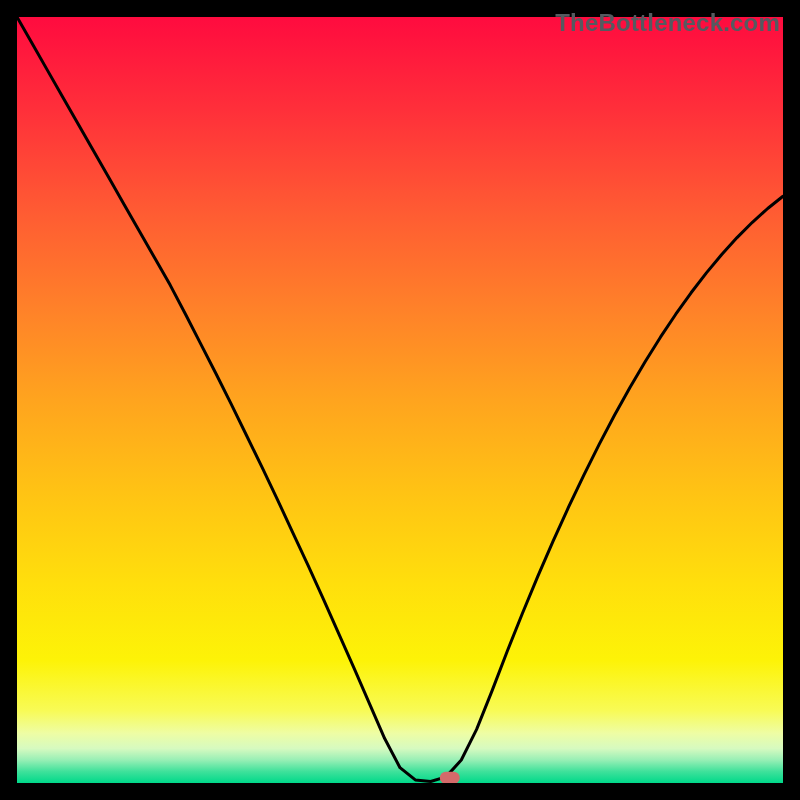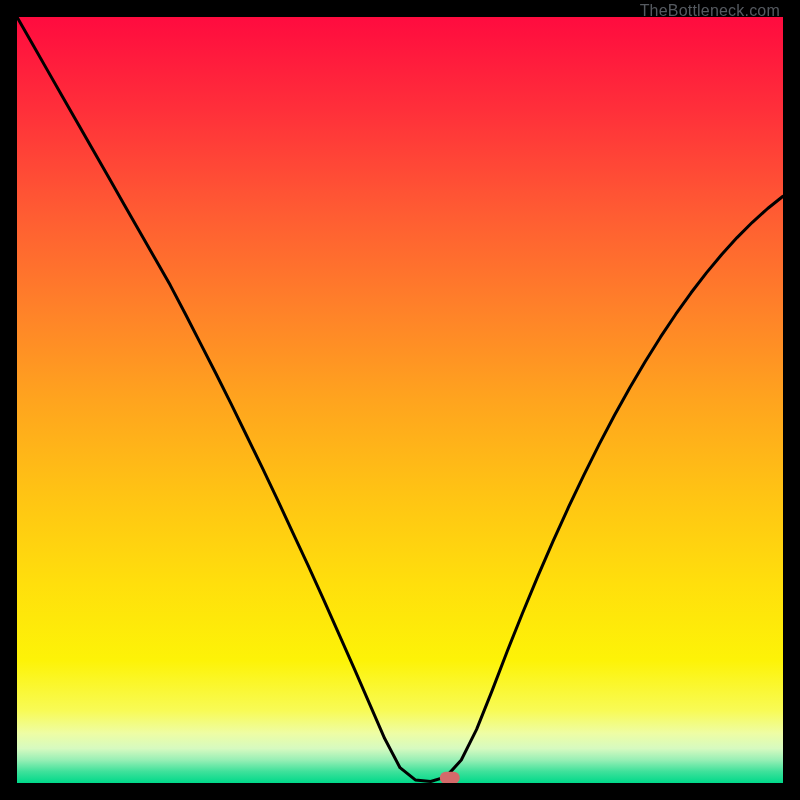"TheBottleneck.com" .watermark { font-size: 16px -> 24px; font-weight: 400 -> 700; top: 2px -> 9px }
